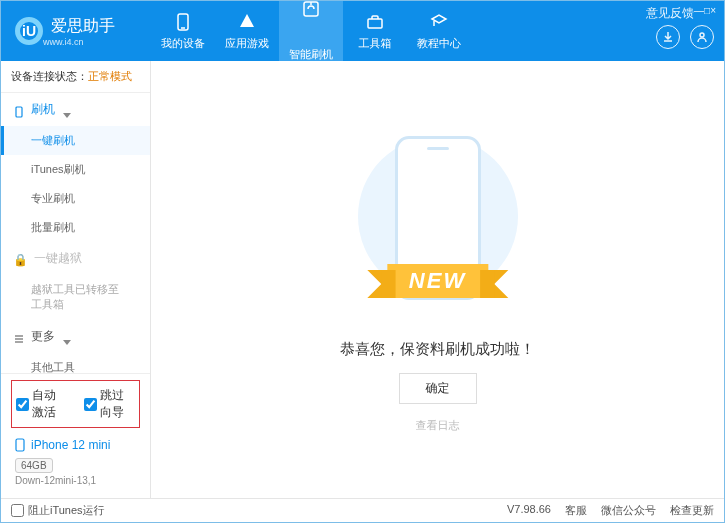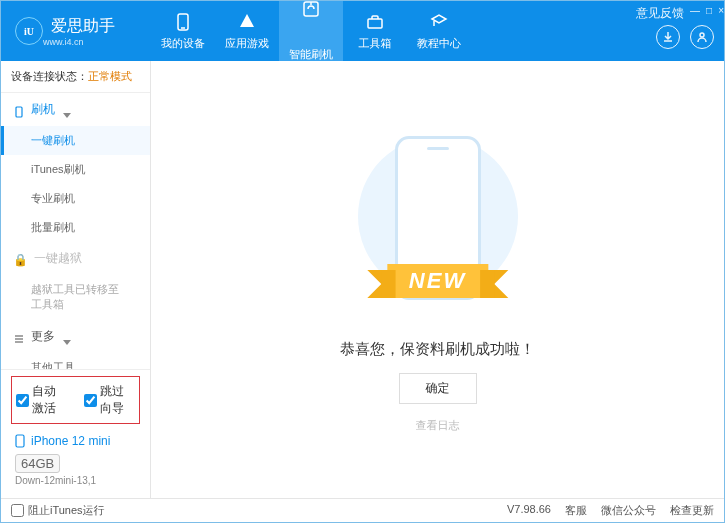"意见反馈" .header-right { gap: 6px -> none; right: 0 -> 8px }
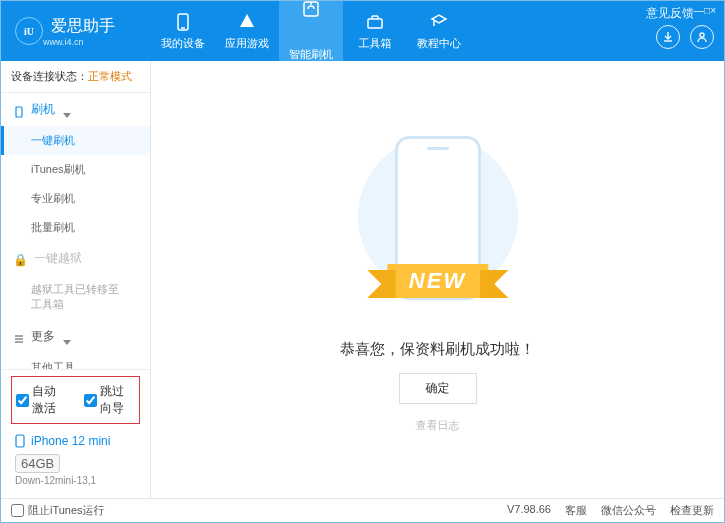"iU" .logo-circle { border: 1px solid #7dd3fc -> 5px solid #7dd3fc; font-family: Liberation Serif, serif -> none; font-size: 10px -> 14px }
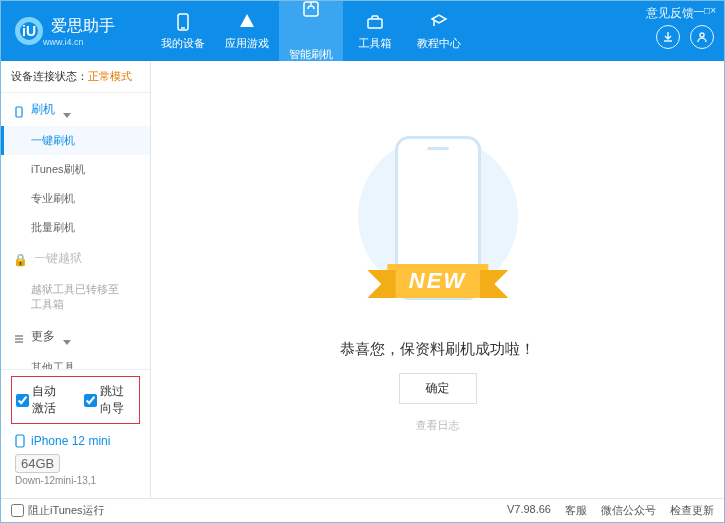"64GB" .badge { font-size: 13px -> 10px }
